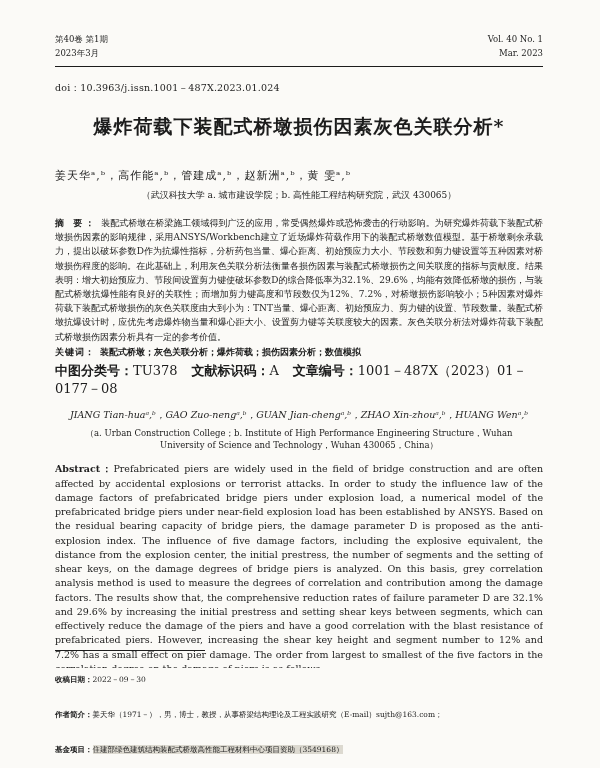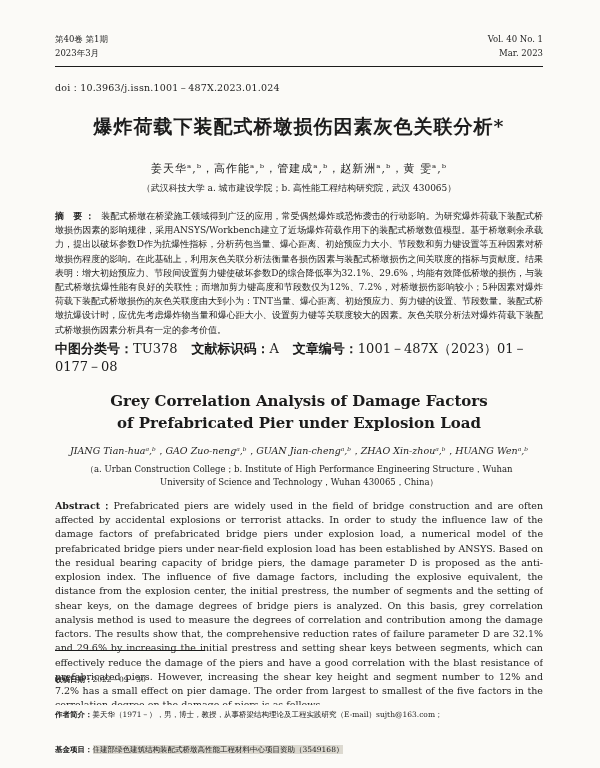"姜天华ᵃ,ᵇ，高作能ᵃ,ᵇ，管建成ᵃ,ᵇ，赵新洲ᵃ,ᵇ，黄 雯ᵃ,ᵇ" .authors-cn { margin-top: 21px -> 28px; text-align: center -> none }
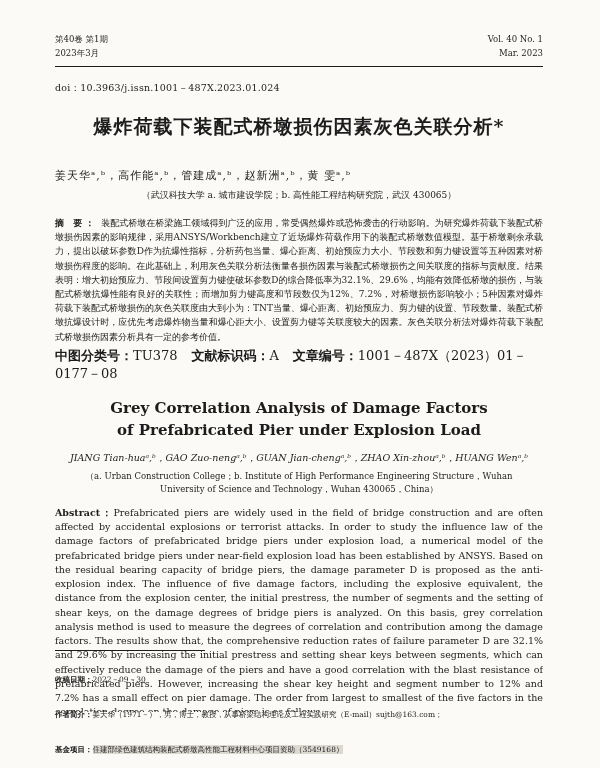"关键词： 装配式桥墩；灰色关联分析；爆炸荷载；损伤因素分析；数值模拟" div.kw-line { html: none -> <div><span>关键词：</span><span>装配式桥墩；灰色关联分析；爆炸荷载；损伤因素分析；数值模拟</span></div> }
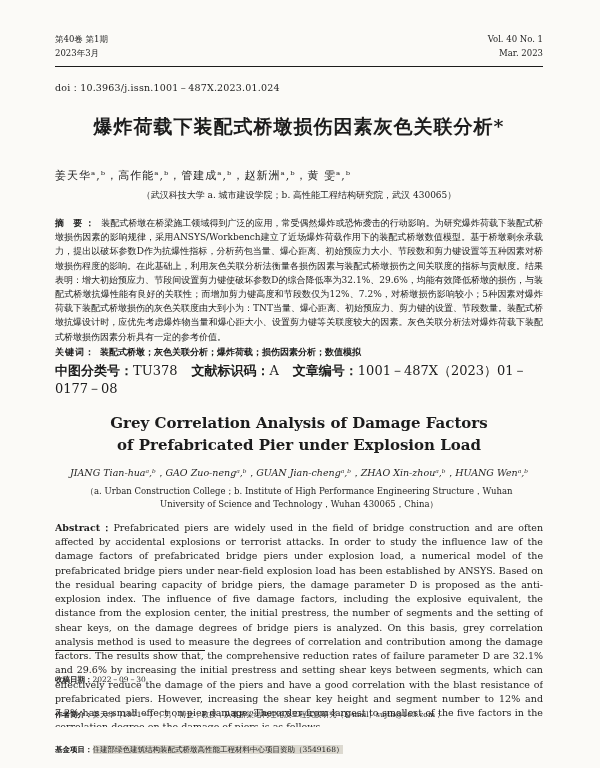"Grey Correlation Analysis of Damage" div.title-en { html: <div> <div>Grey Correlation Analysis of Damage Factors</div> <div>of Prefabricated Pier under Explosion Load</div> </div> -> none }
